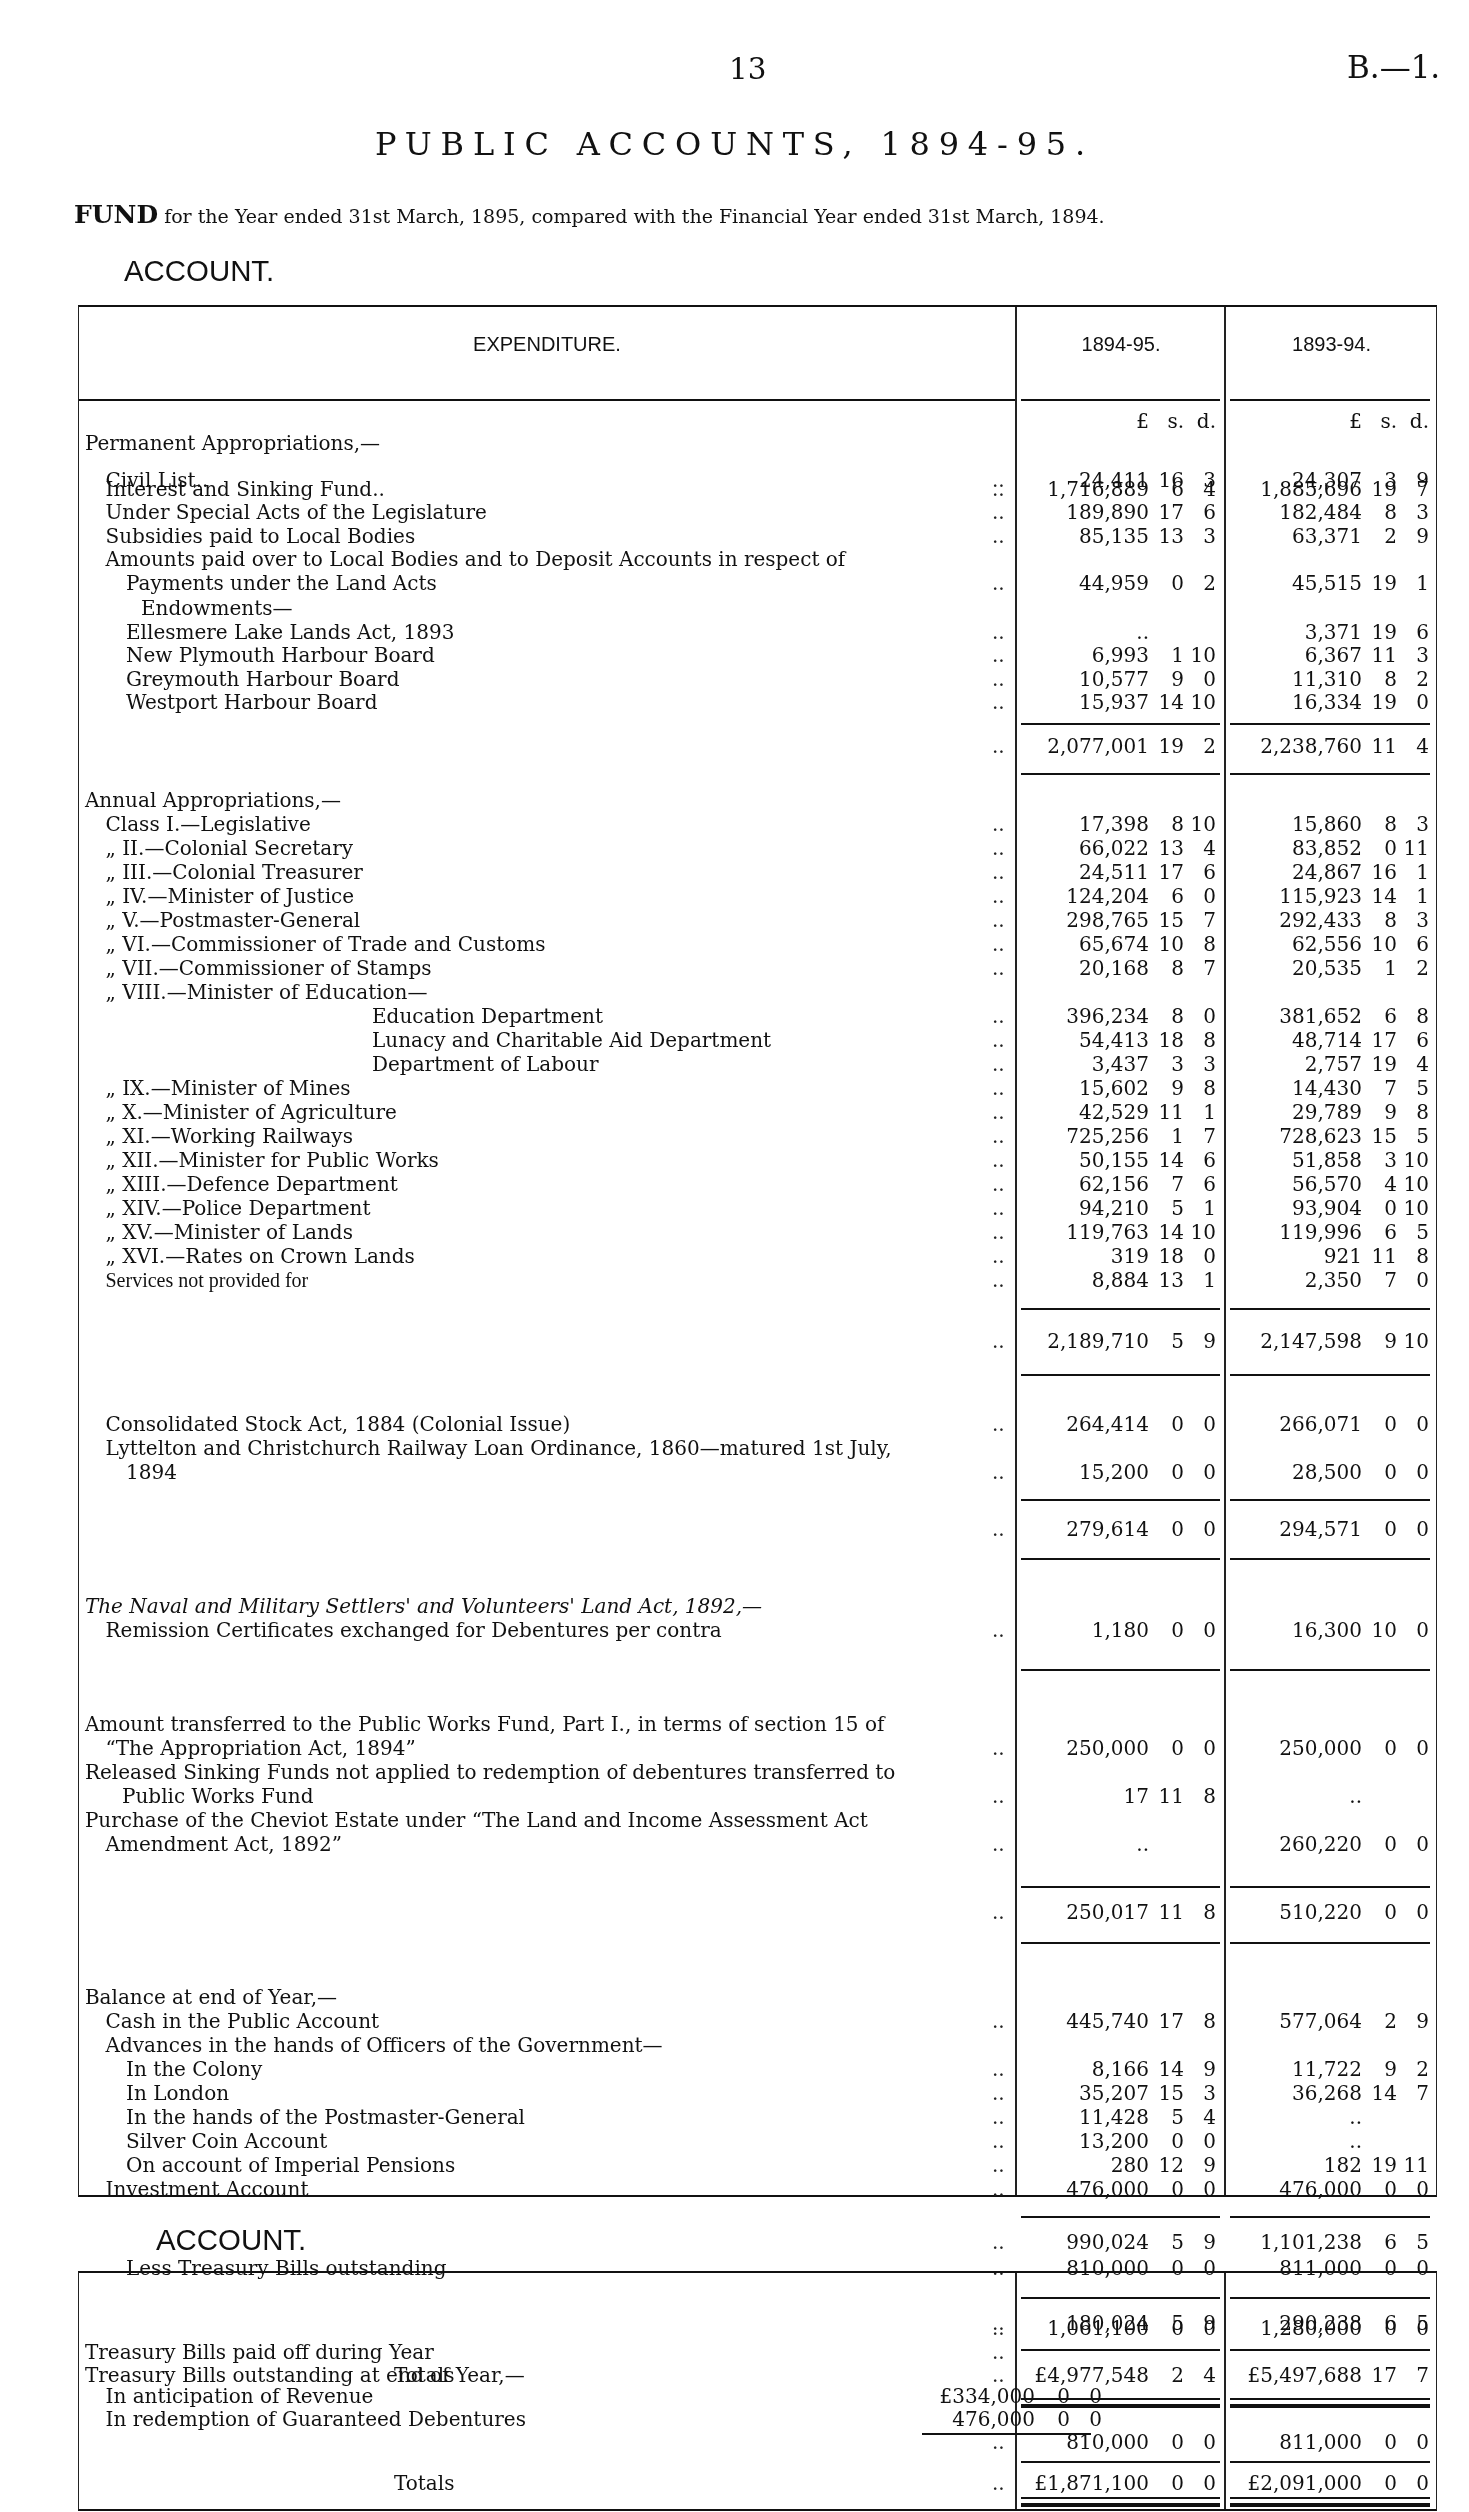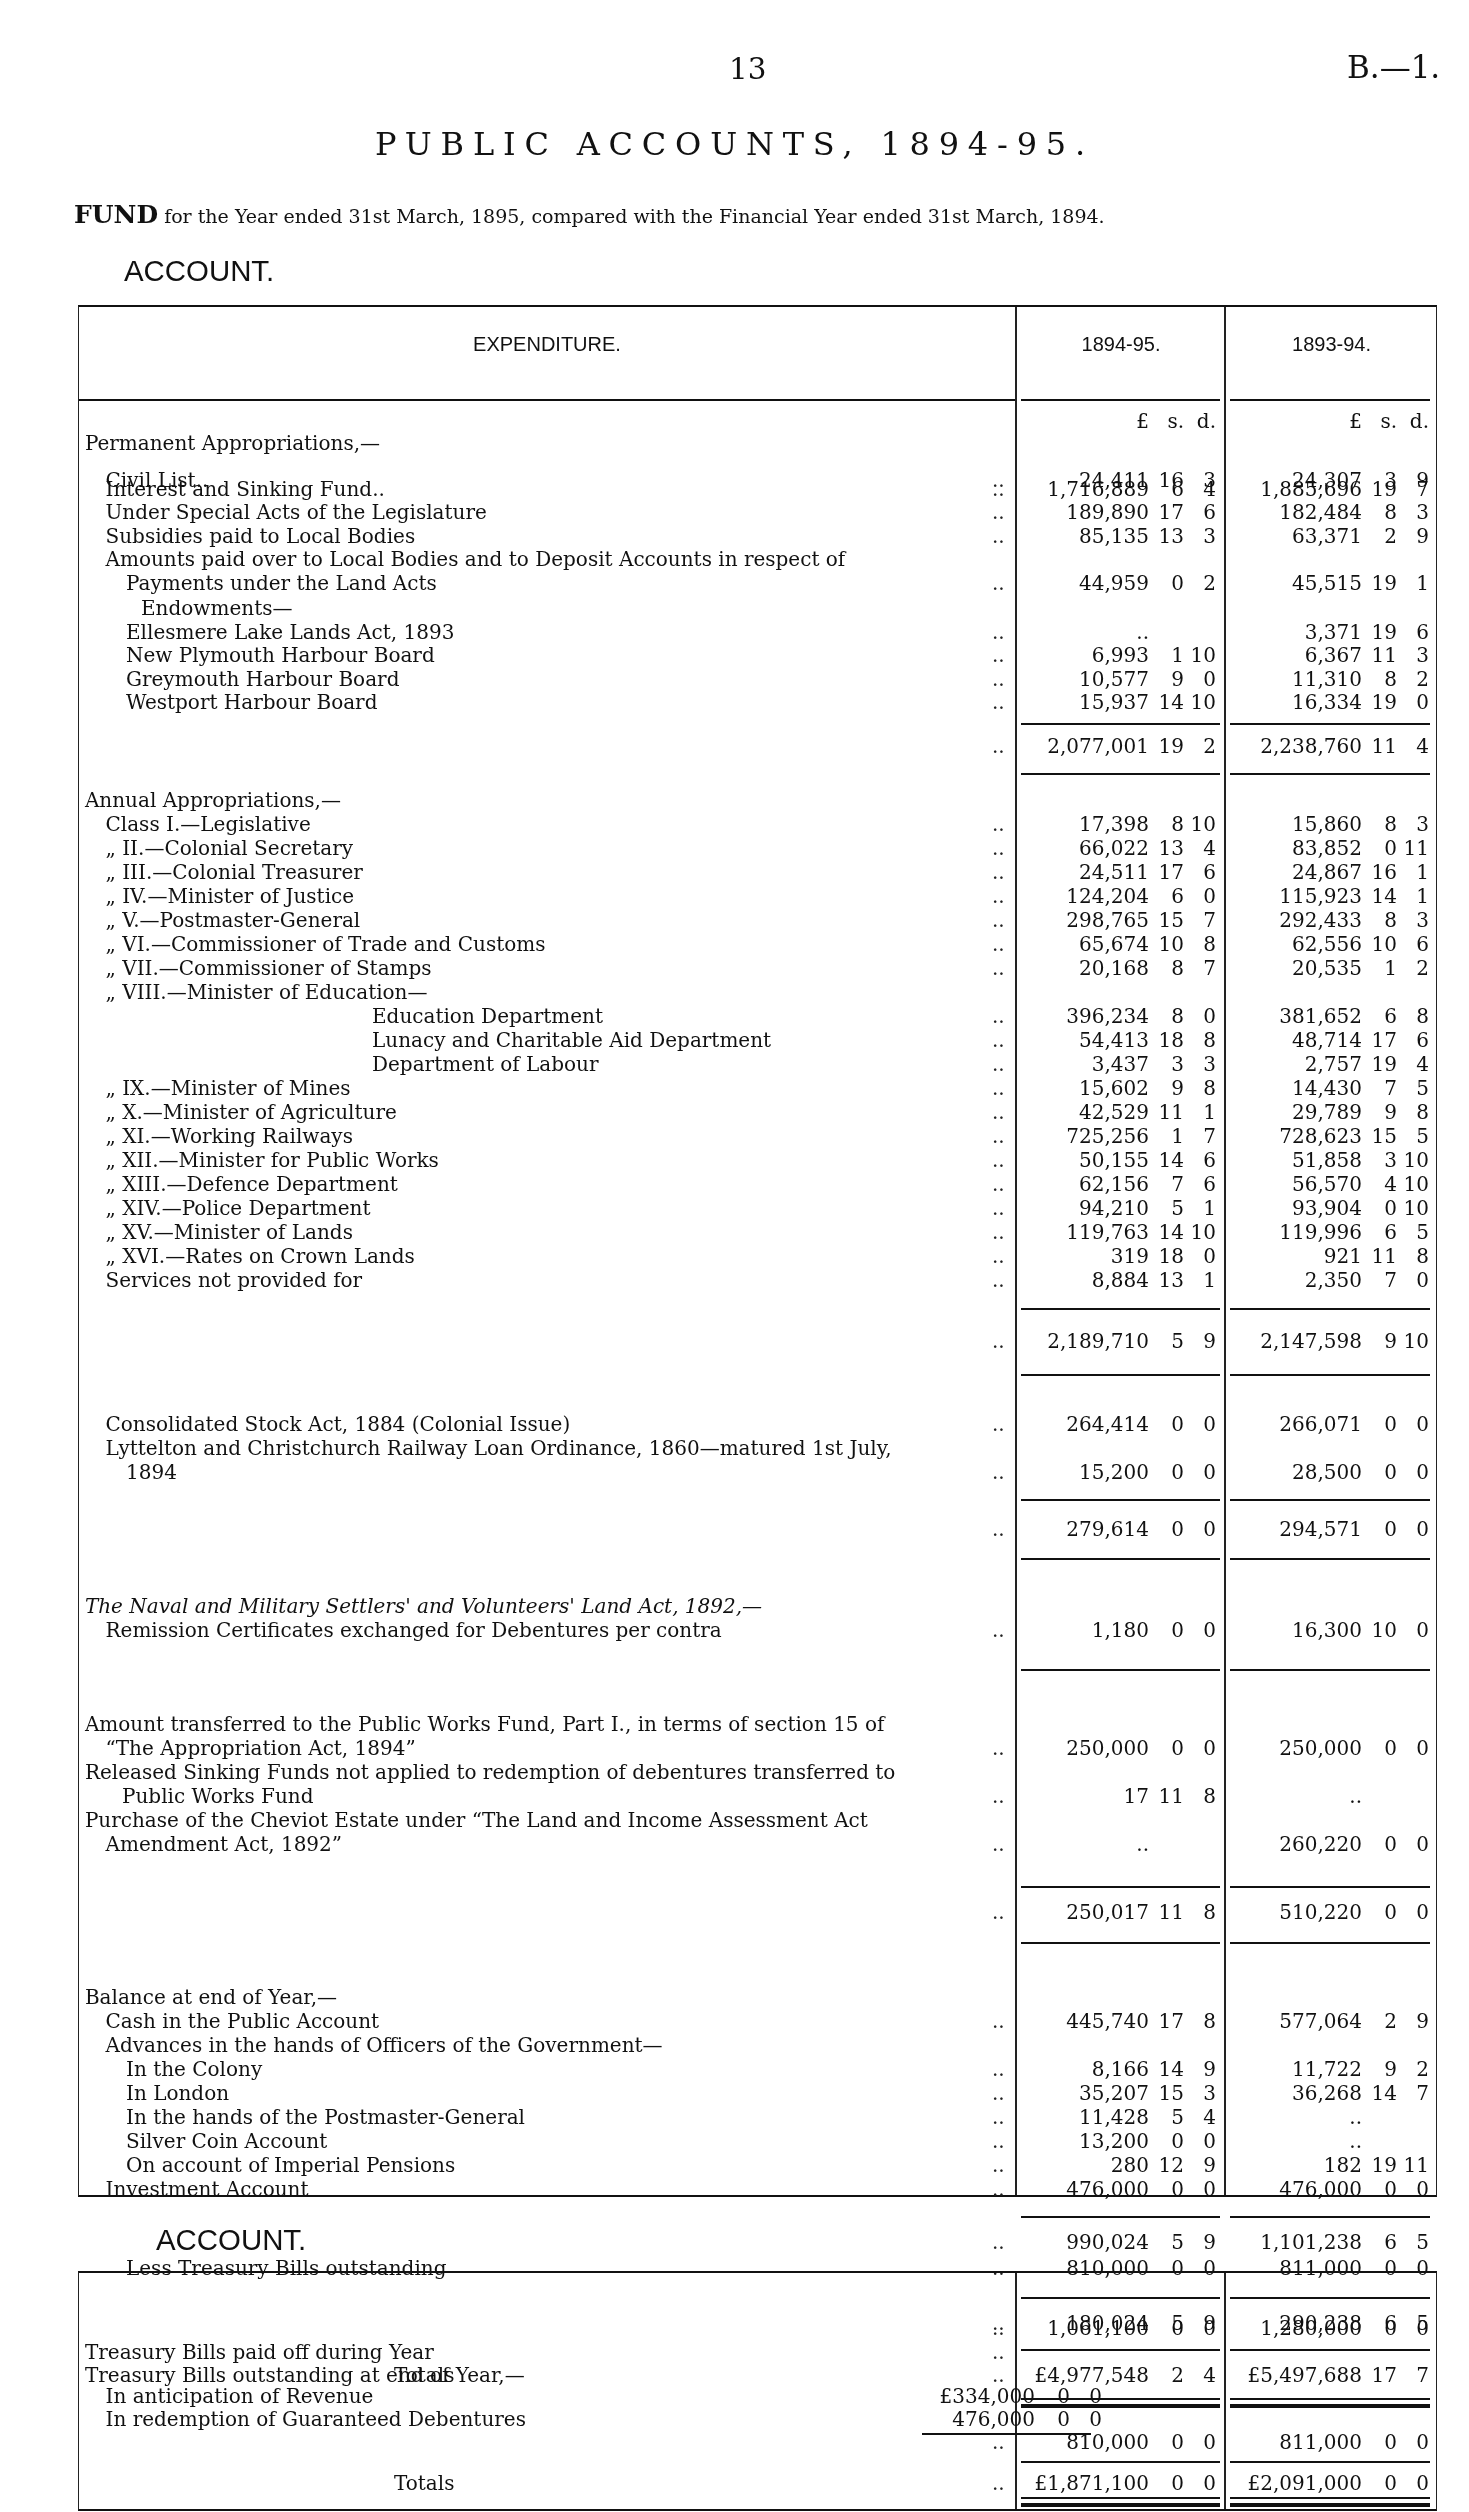"Services not provided for" div.desc { font-family: none -> Liberation Serif, serif }
